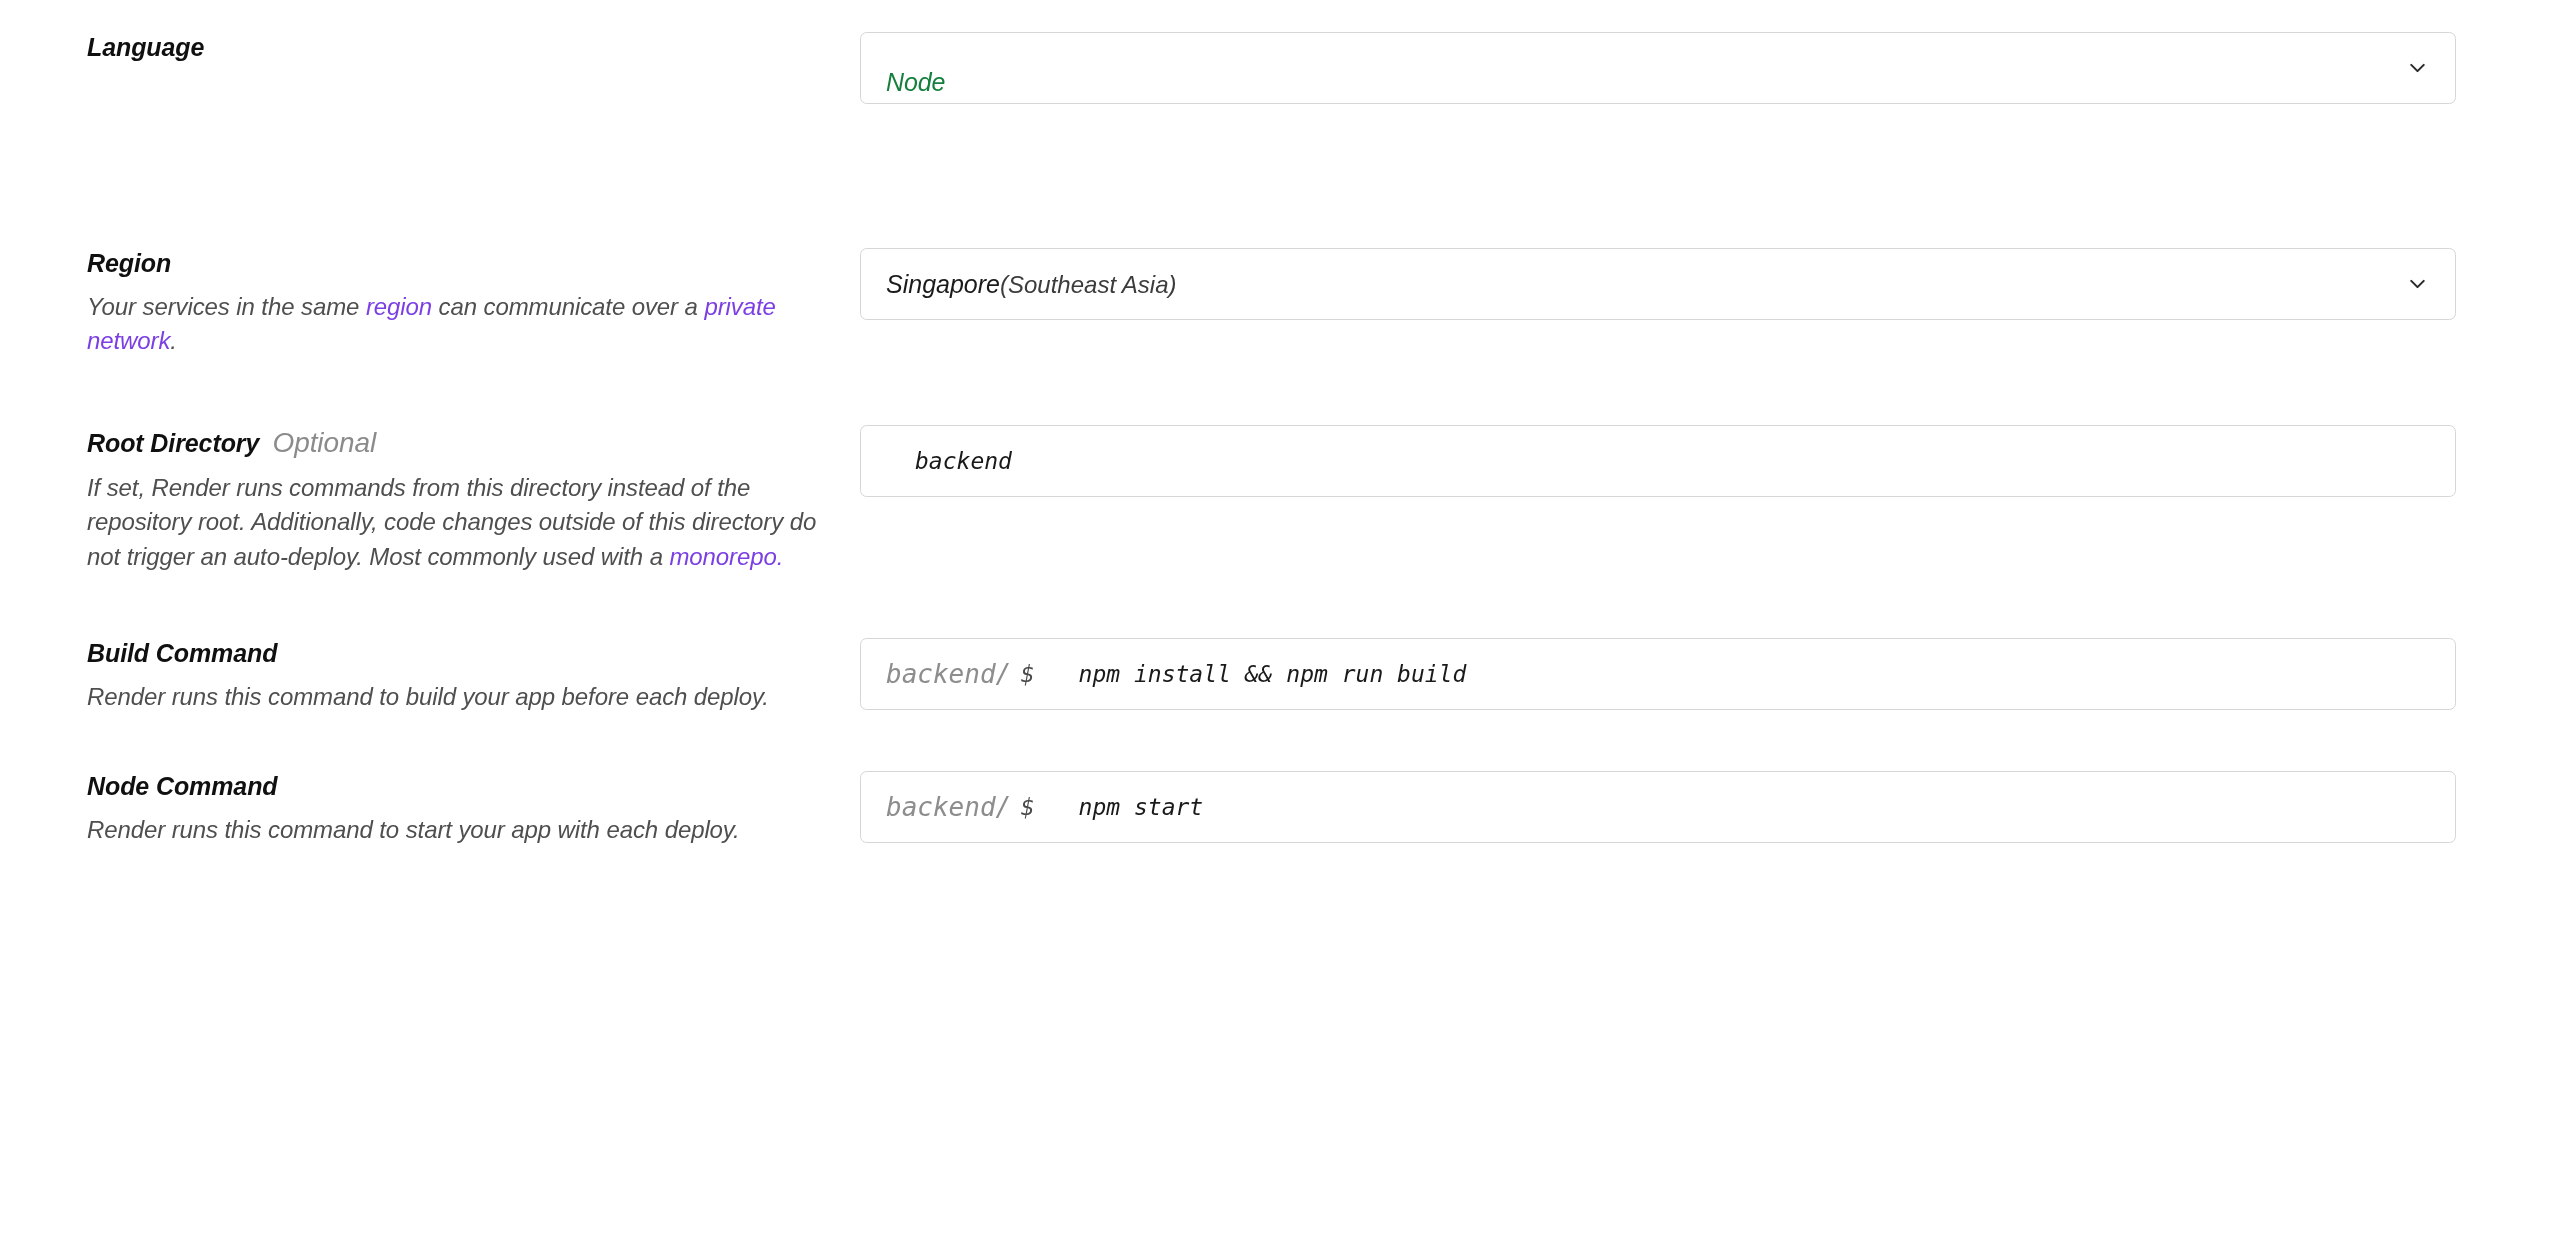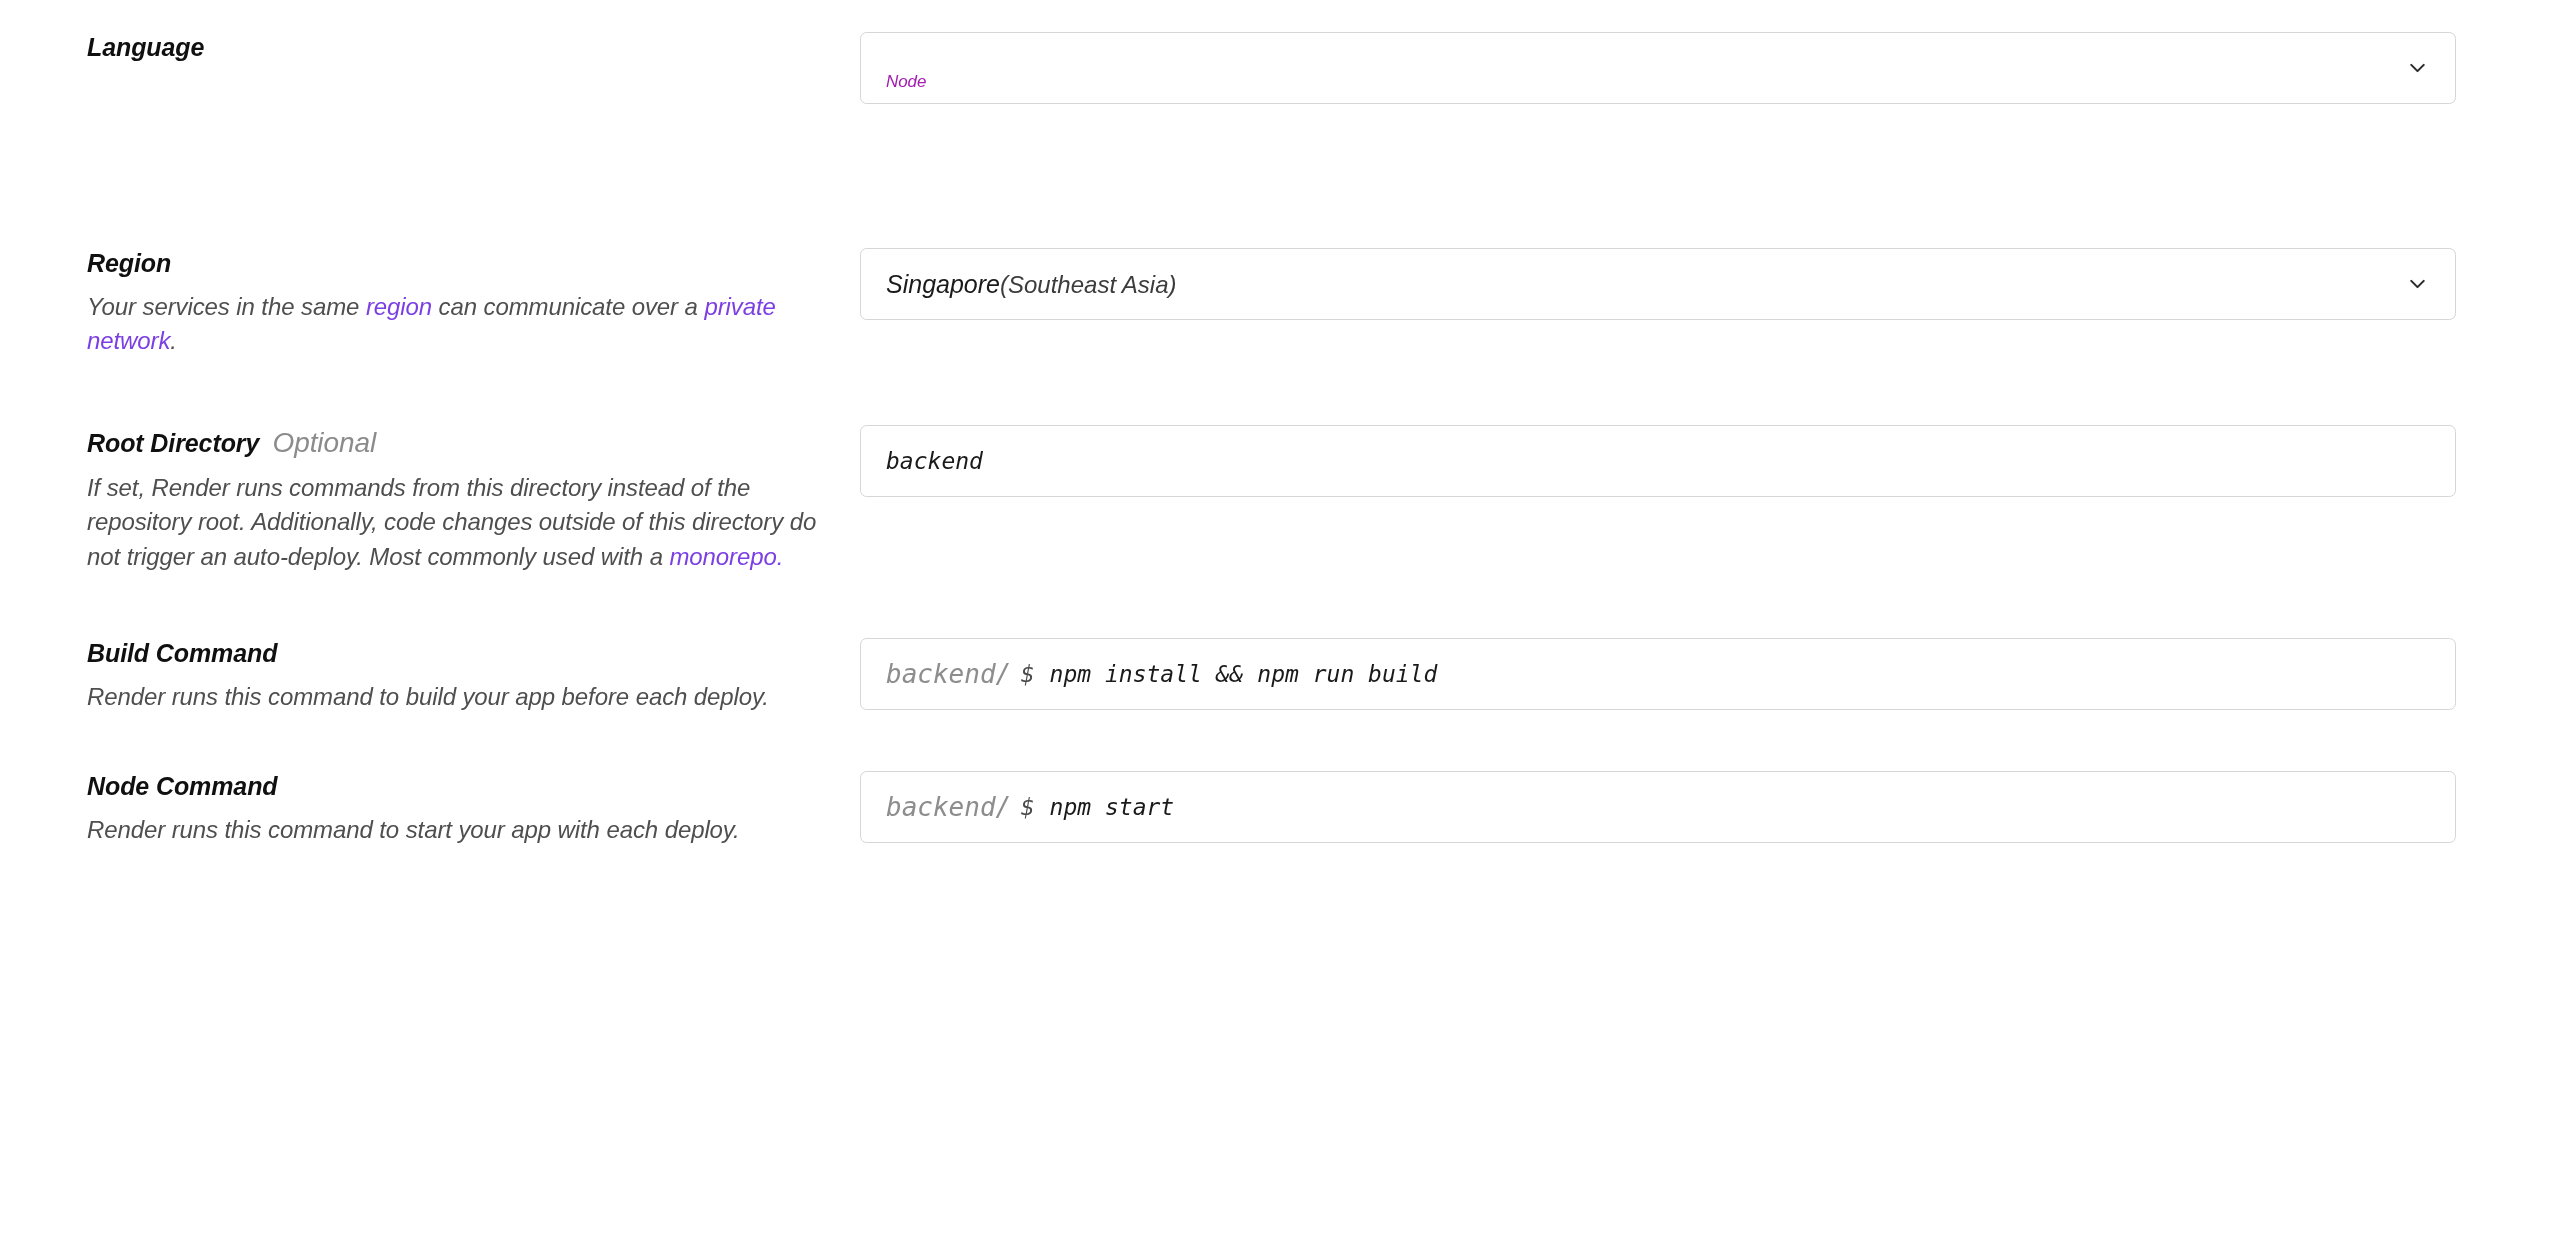"Node" .control-value { color: #a21caf -> #15803d; font-size: 17px -> 25px }
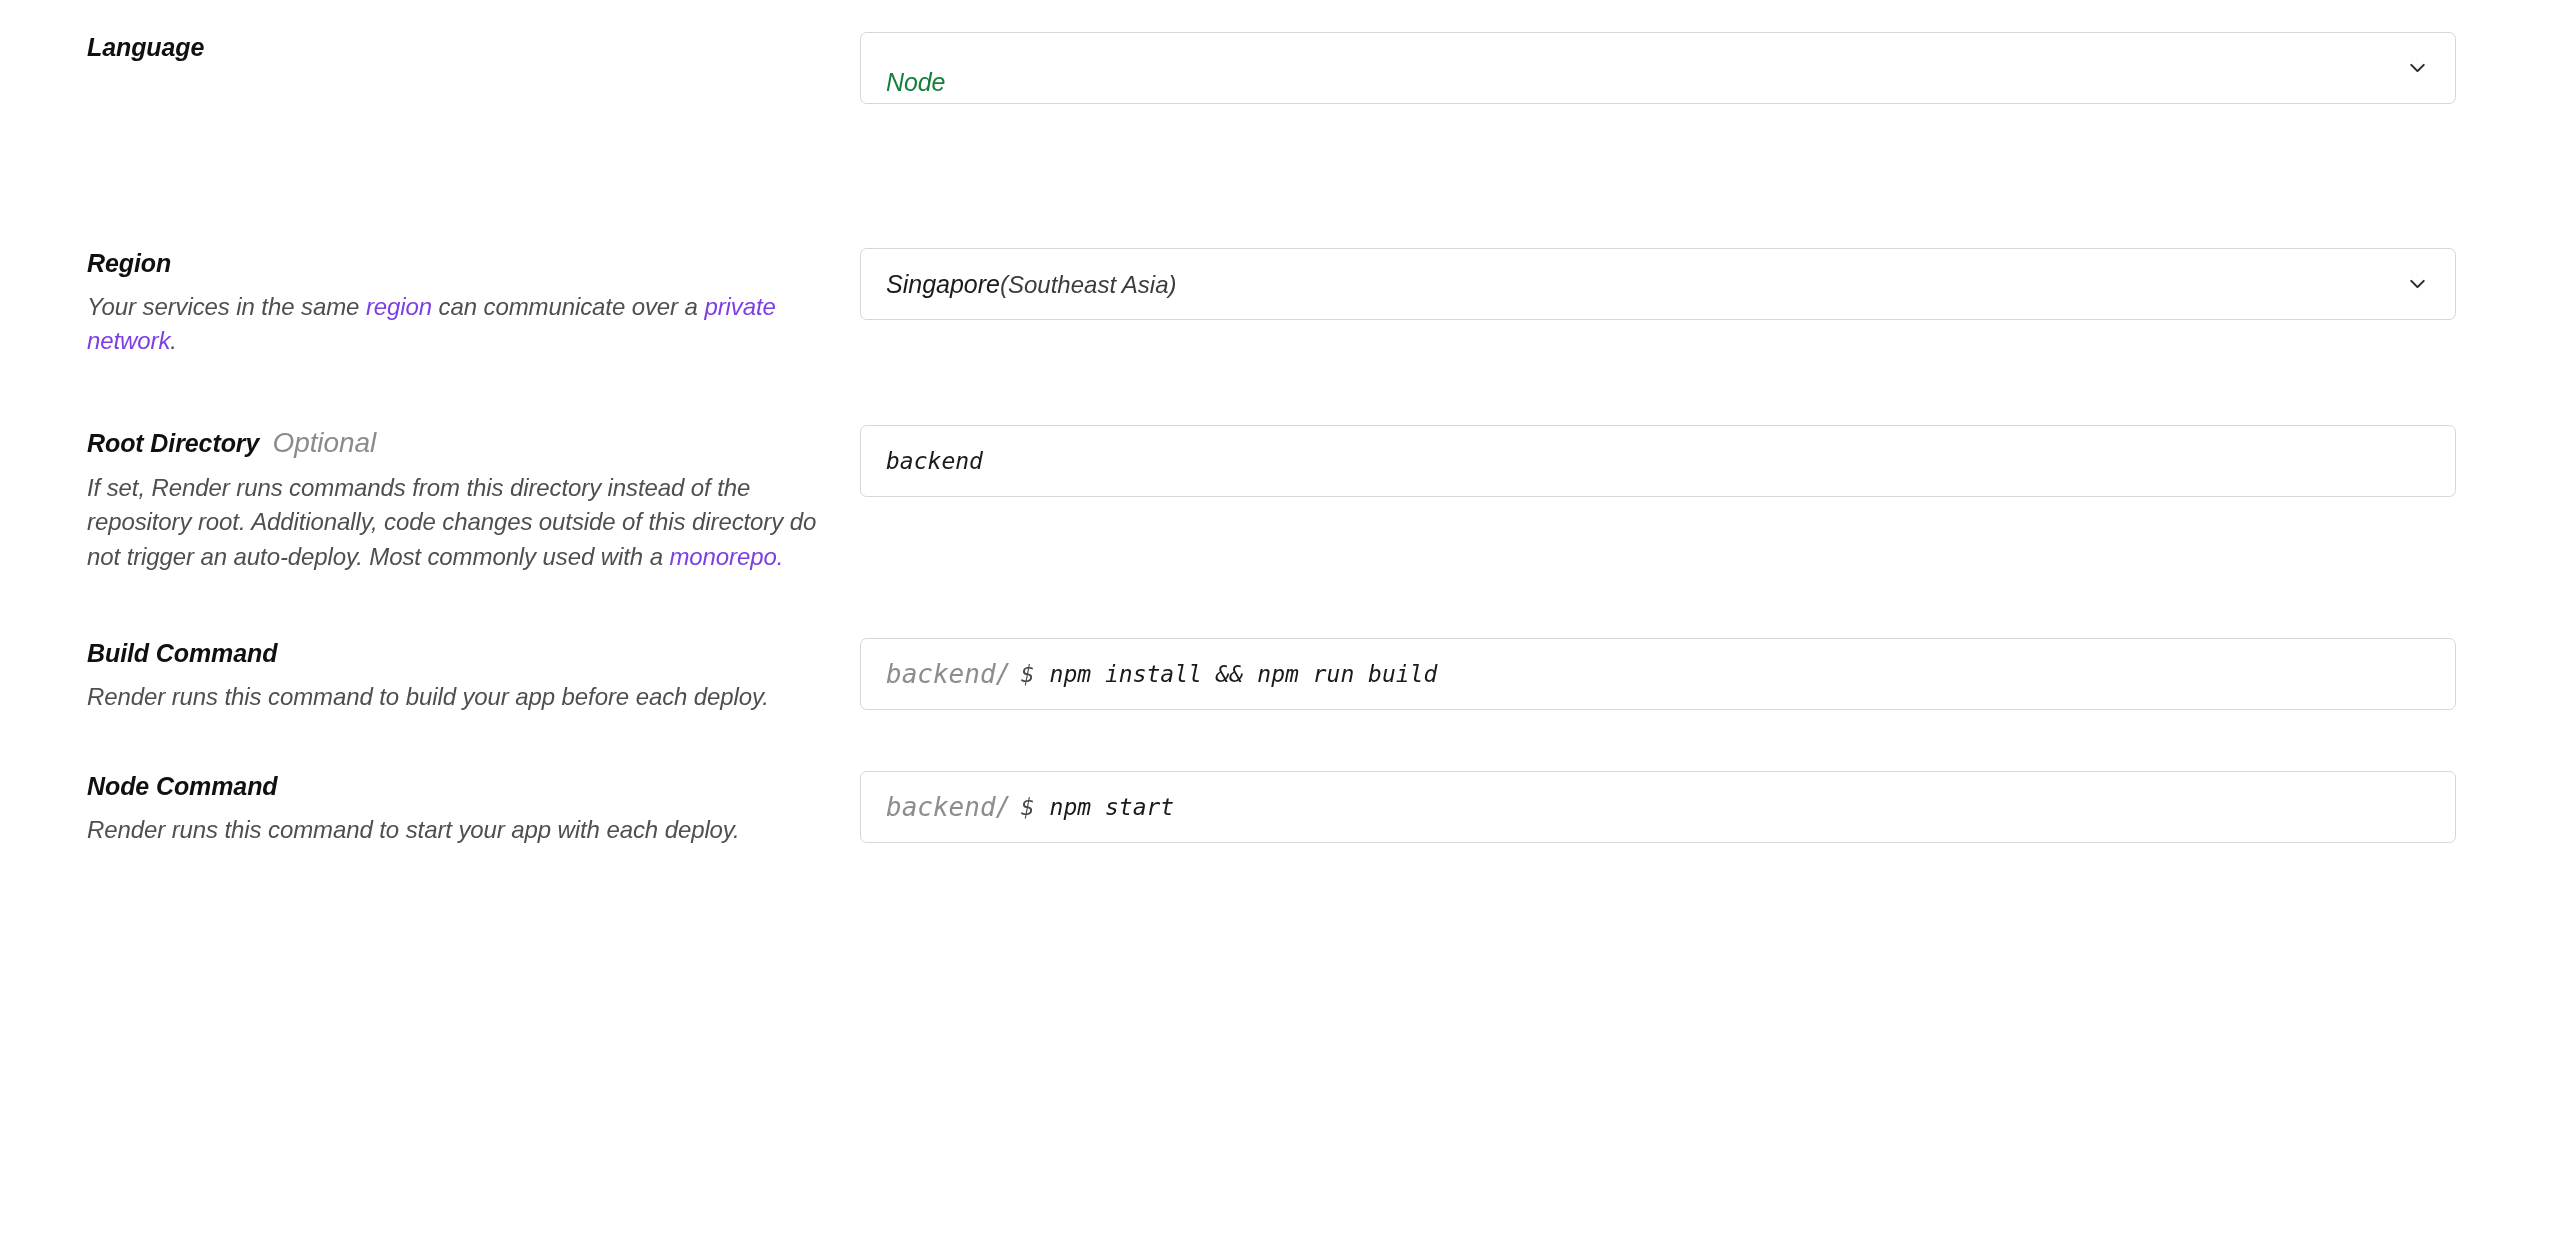"backend" .mono-text { margin-left: none -> 29px }
